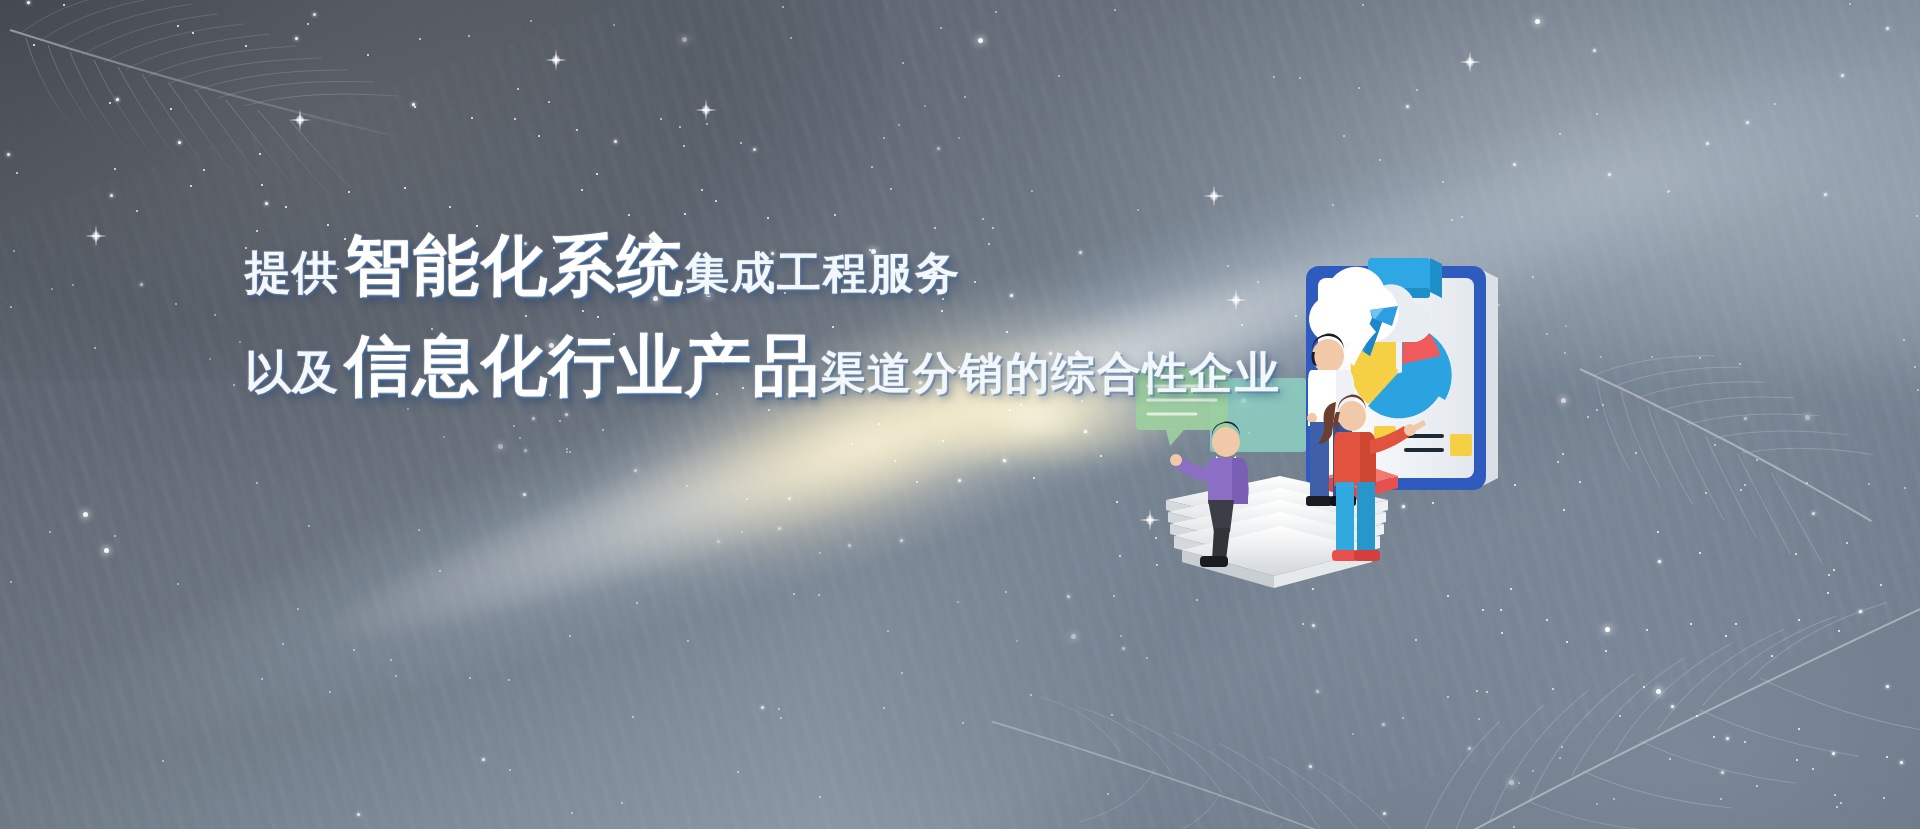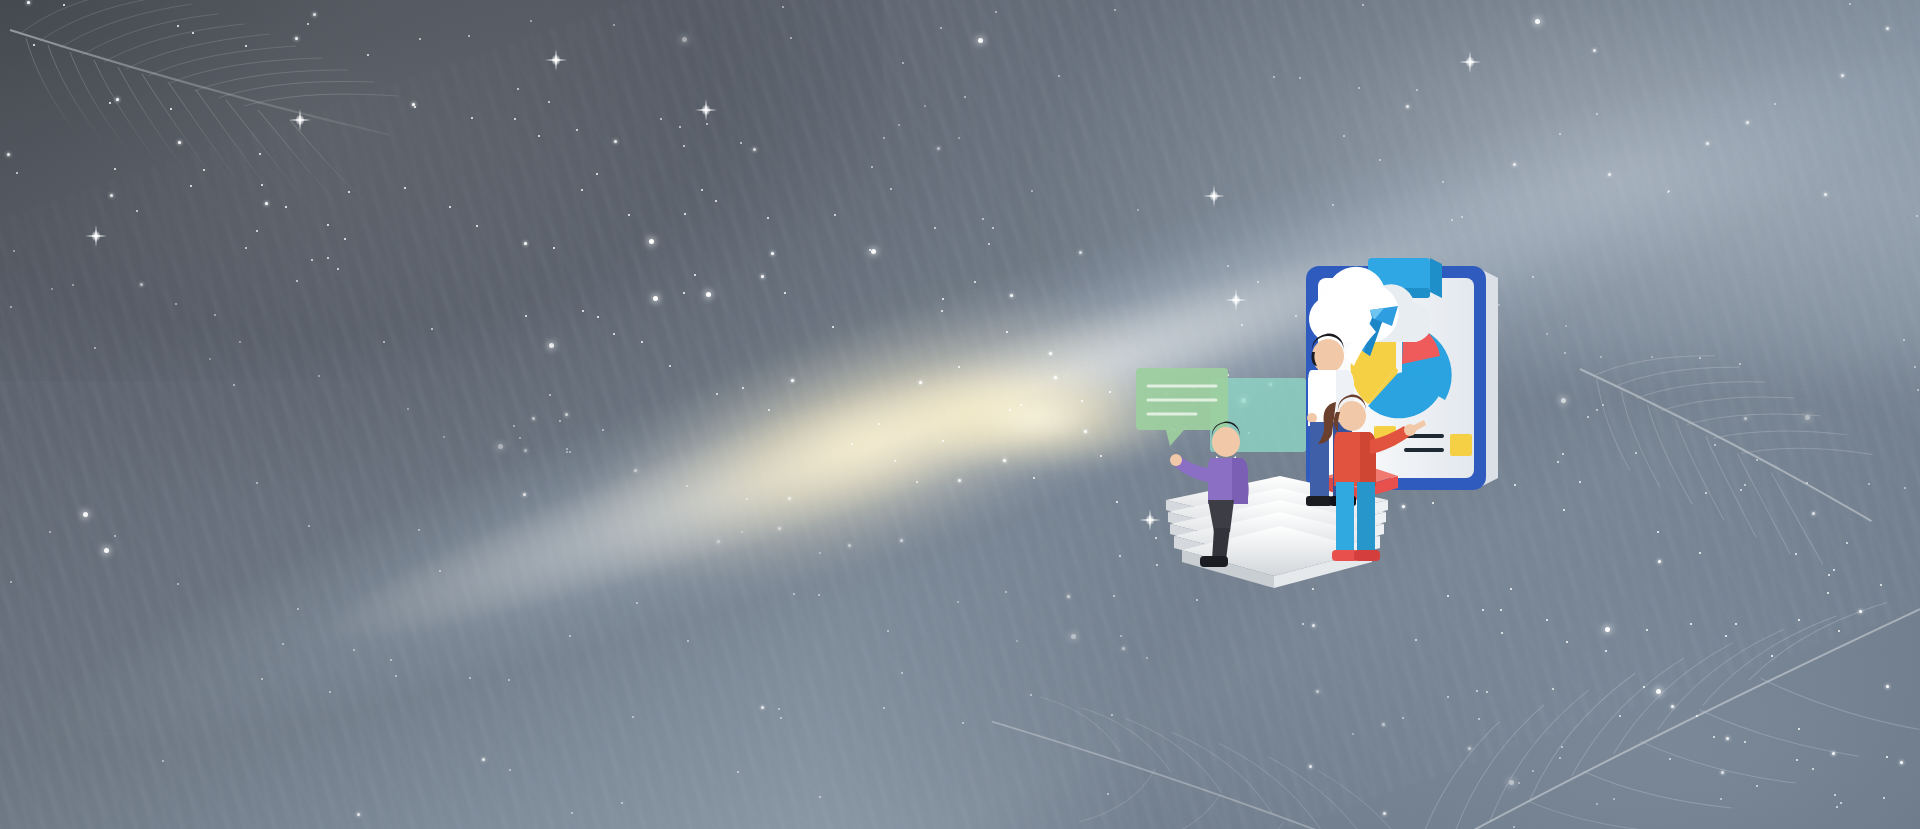"提供" div.headline { html: none -> <div> <div> <span>提供</span> <span>智能化系统</span> <span>集成工程服务</span> </div> <div> <span>以及</span> <span>信息化行业产品</span> <span>渠道分销的综合性企业</span> </div> </div> }
